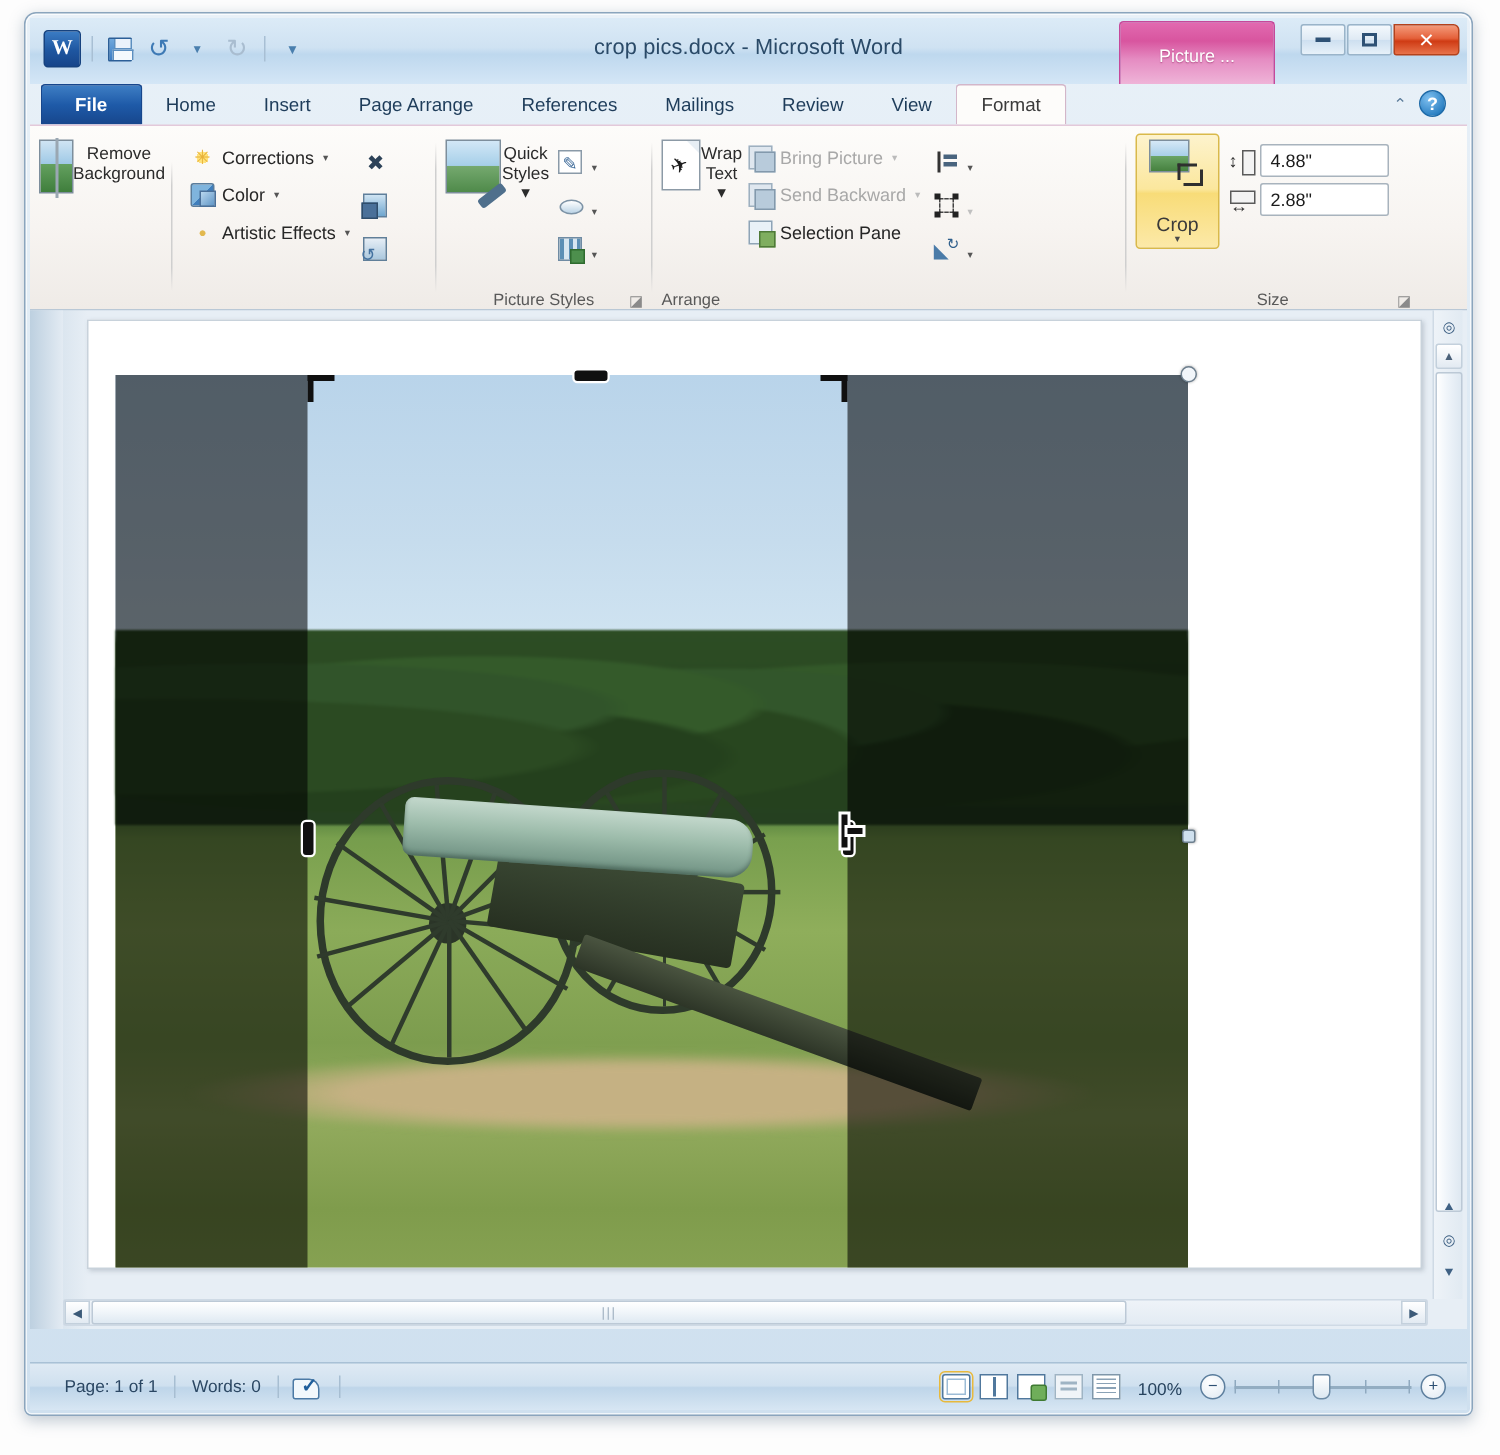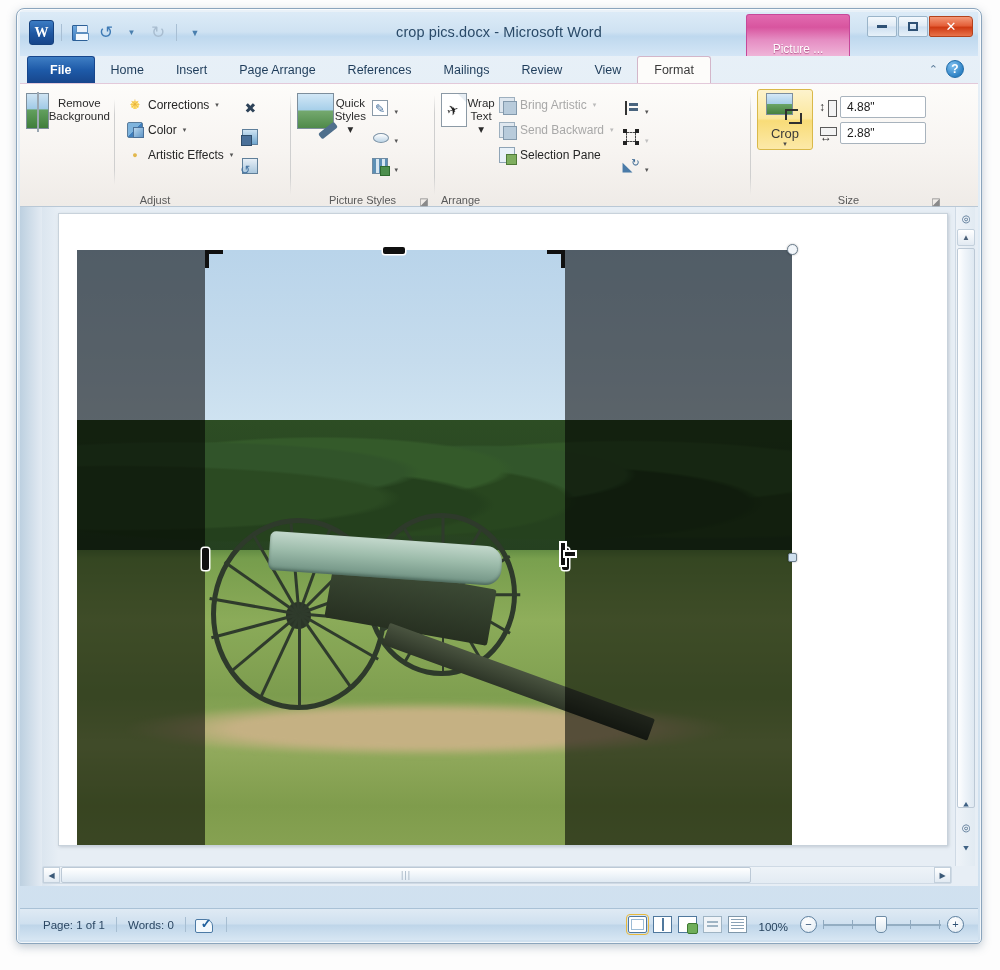"Picture ..." .ctx-tab-header { padding-bottom: 0 -> 12px }
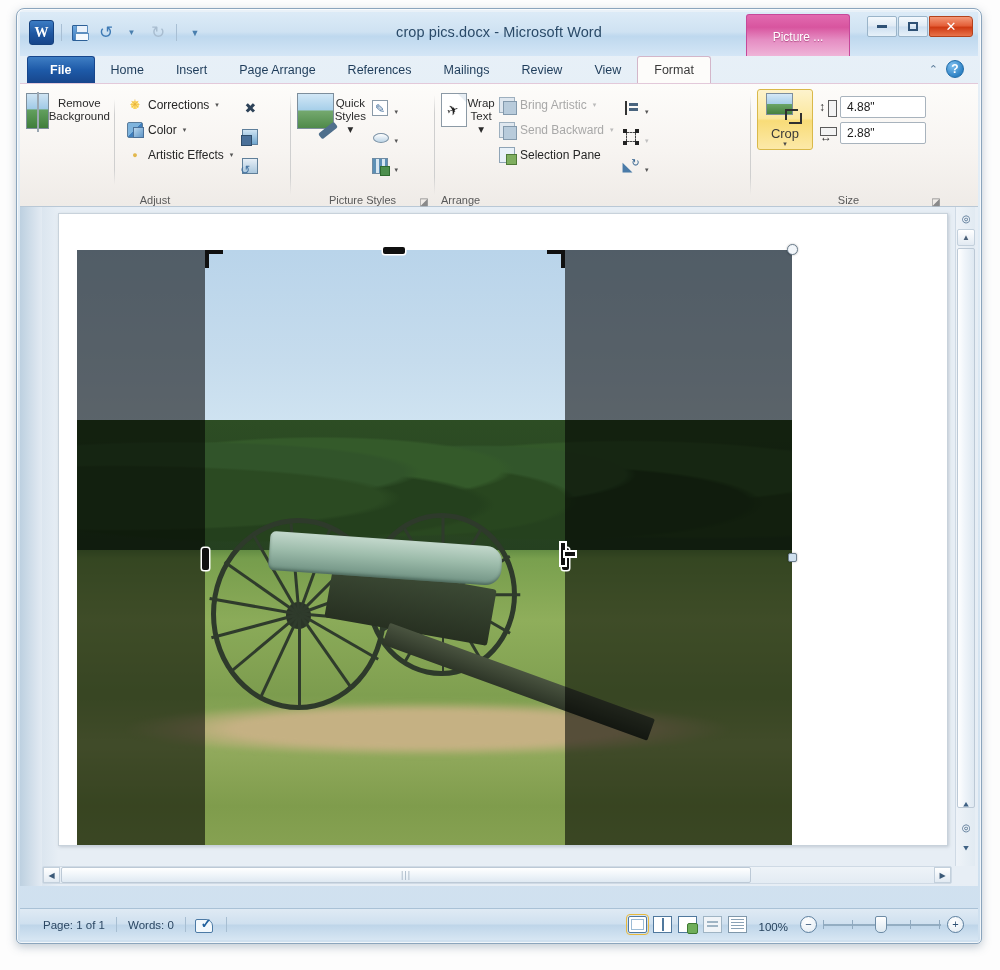"Bring Artistic" span.cap { text: Artistic -> Picture }
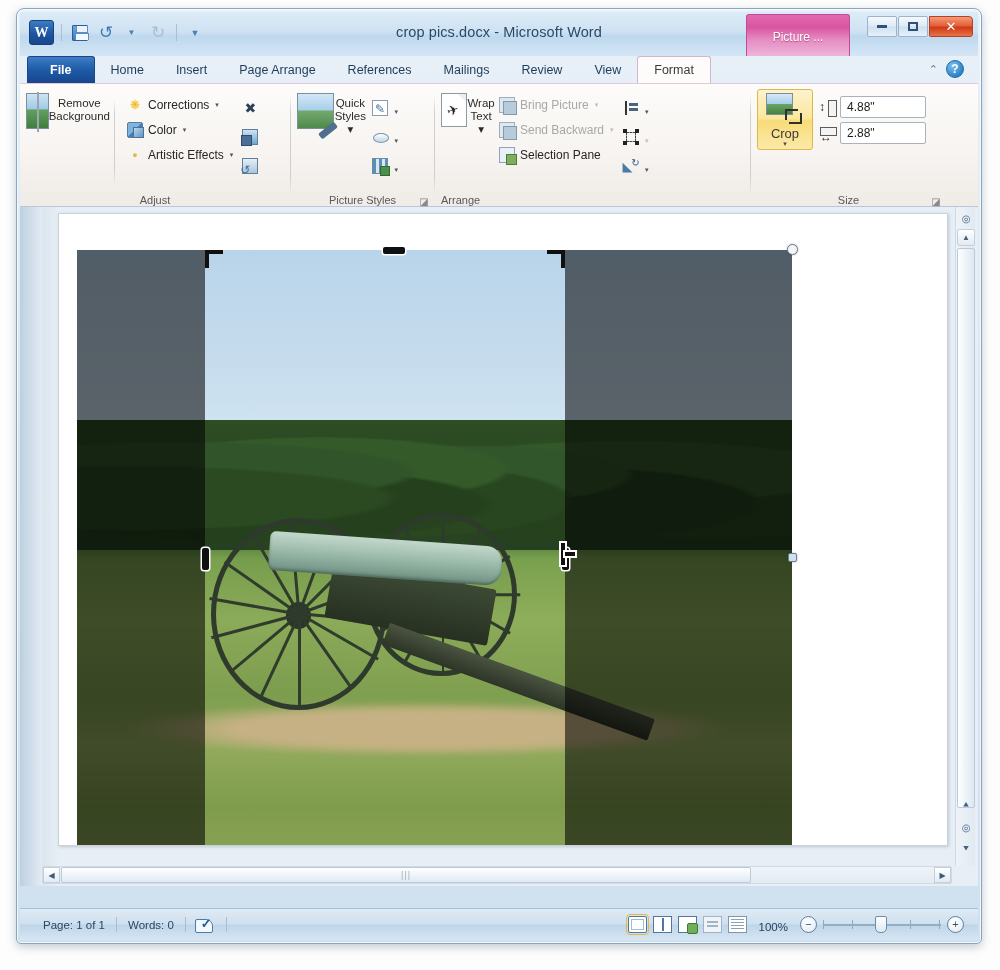"Crop" .crop-btn .lbl { margin-top: 1px -> 17px }
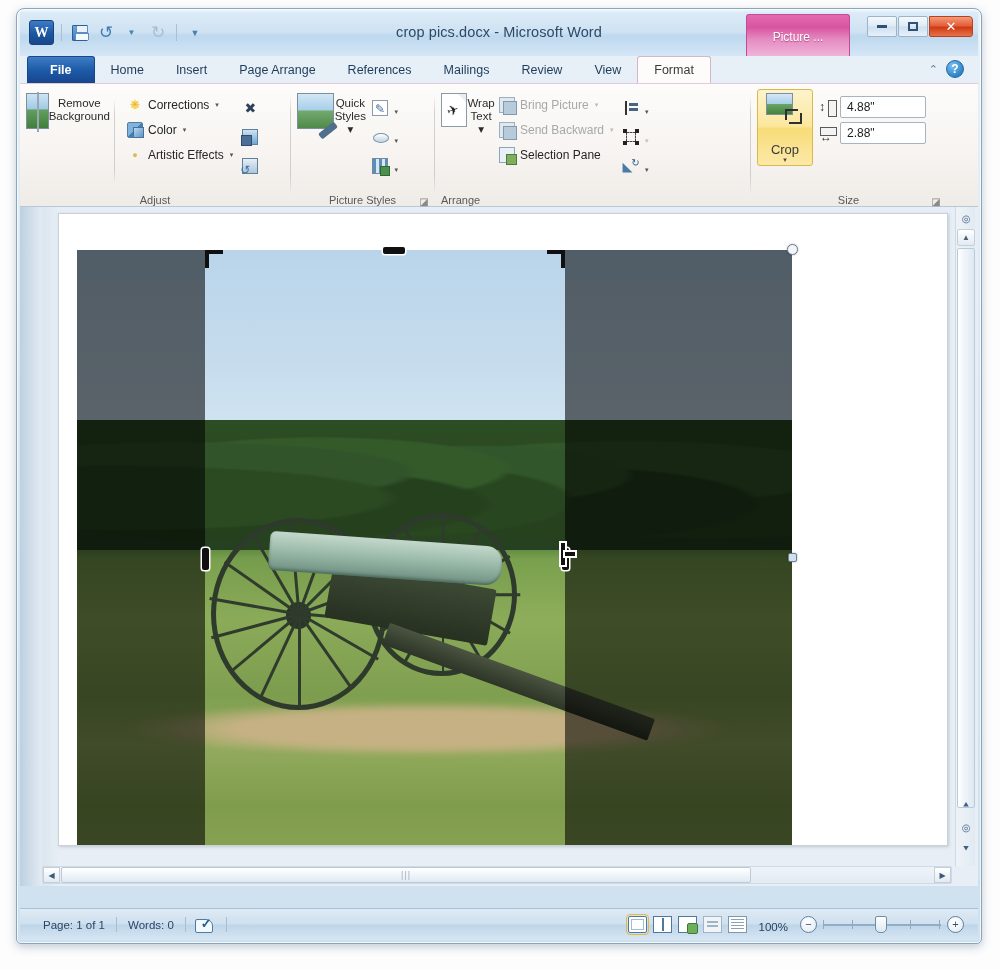"Adjust" div.grp-label { html: <div> <span>Adjust</span> </div> -> none }
